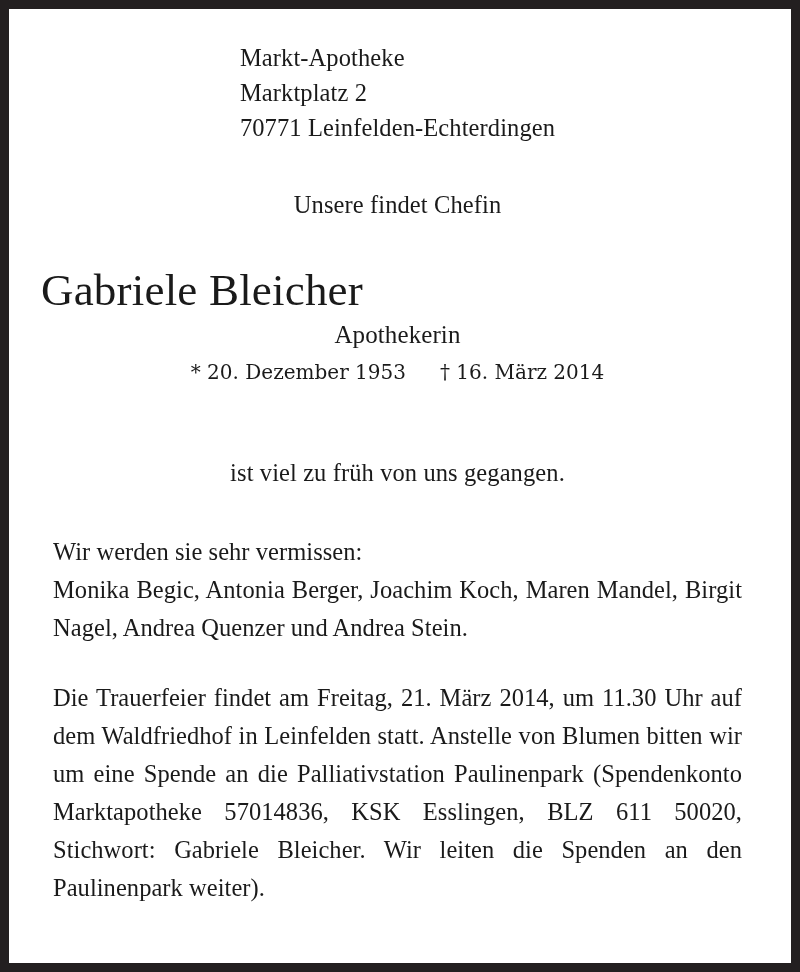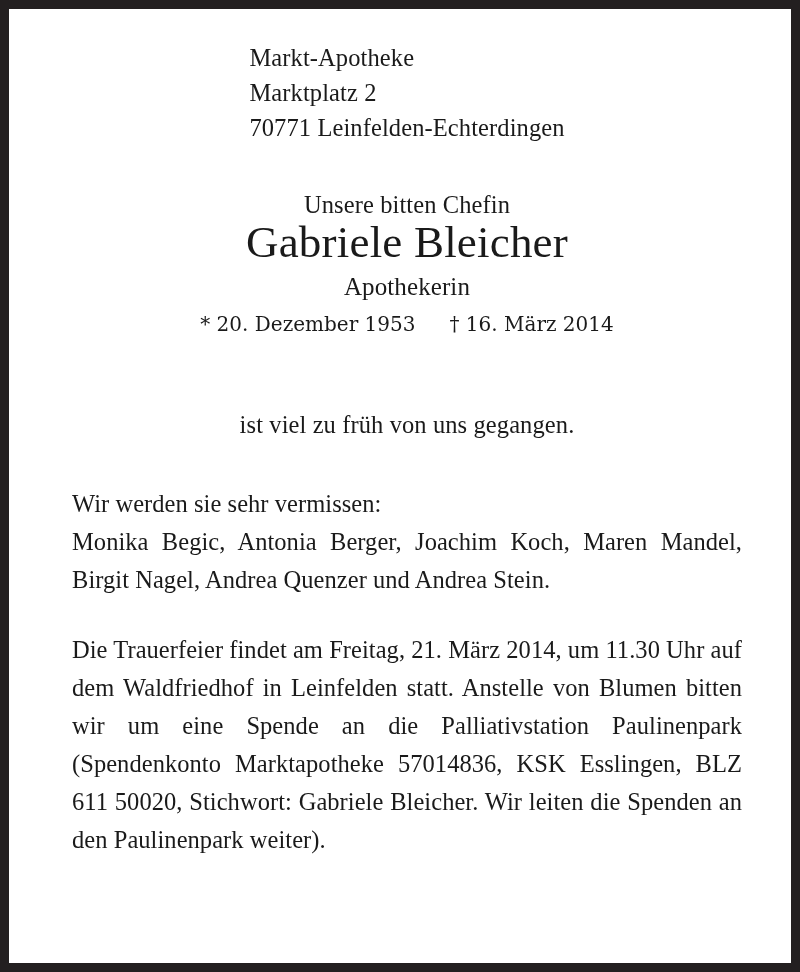"Markt-Apotheke" .inner { padding: 24px 37px 0 51px -> 24px 37px 0 32px }
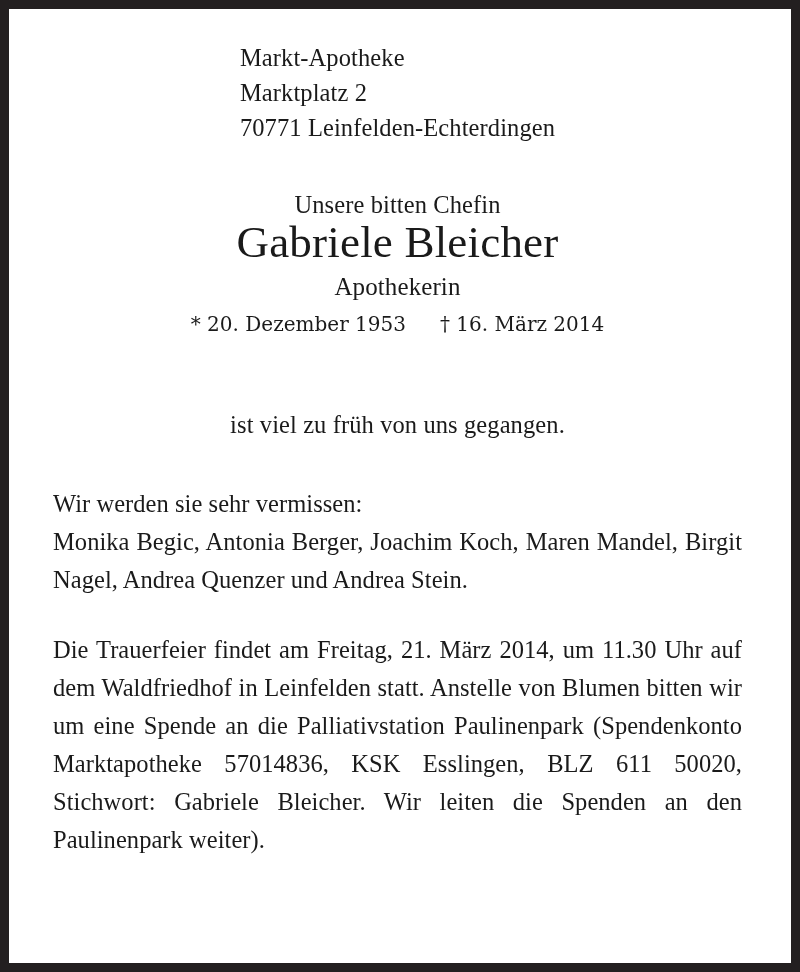"Unsere bitten Chefin" div.intro { text: bitten -> findet }
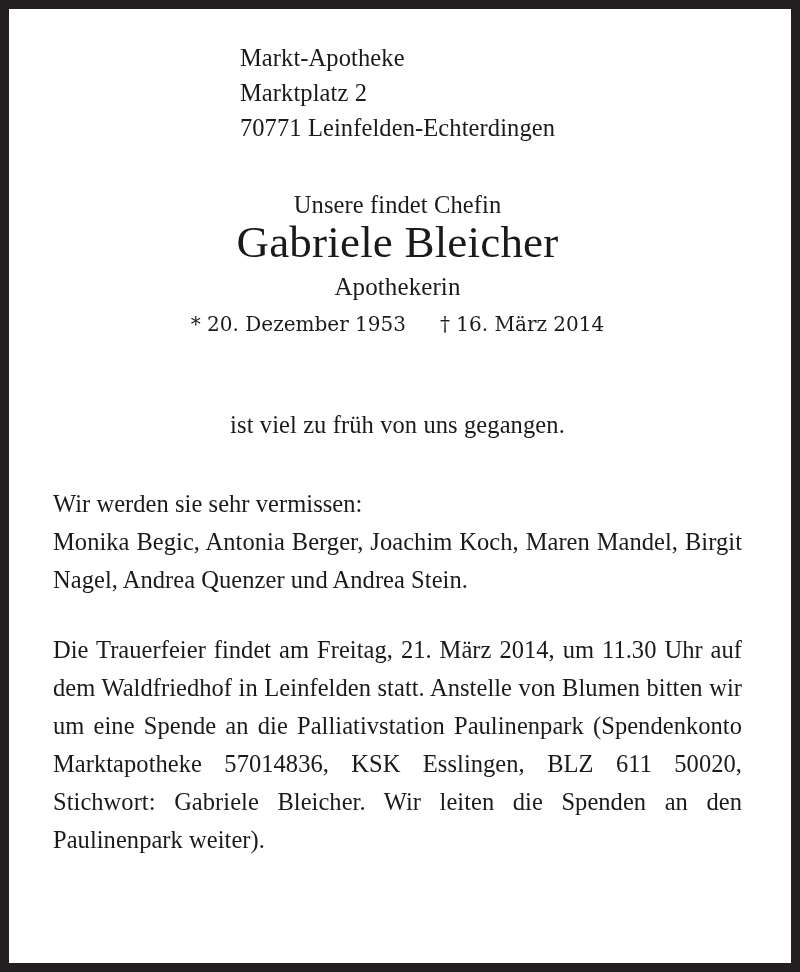"Gabriele Bleicher" .name { margin-top: none -> 48px; text-align: center -> none }
